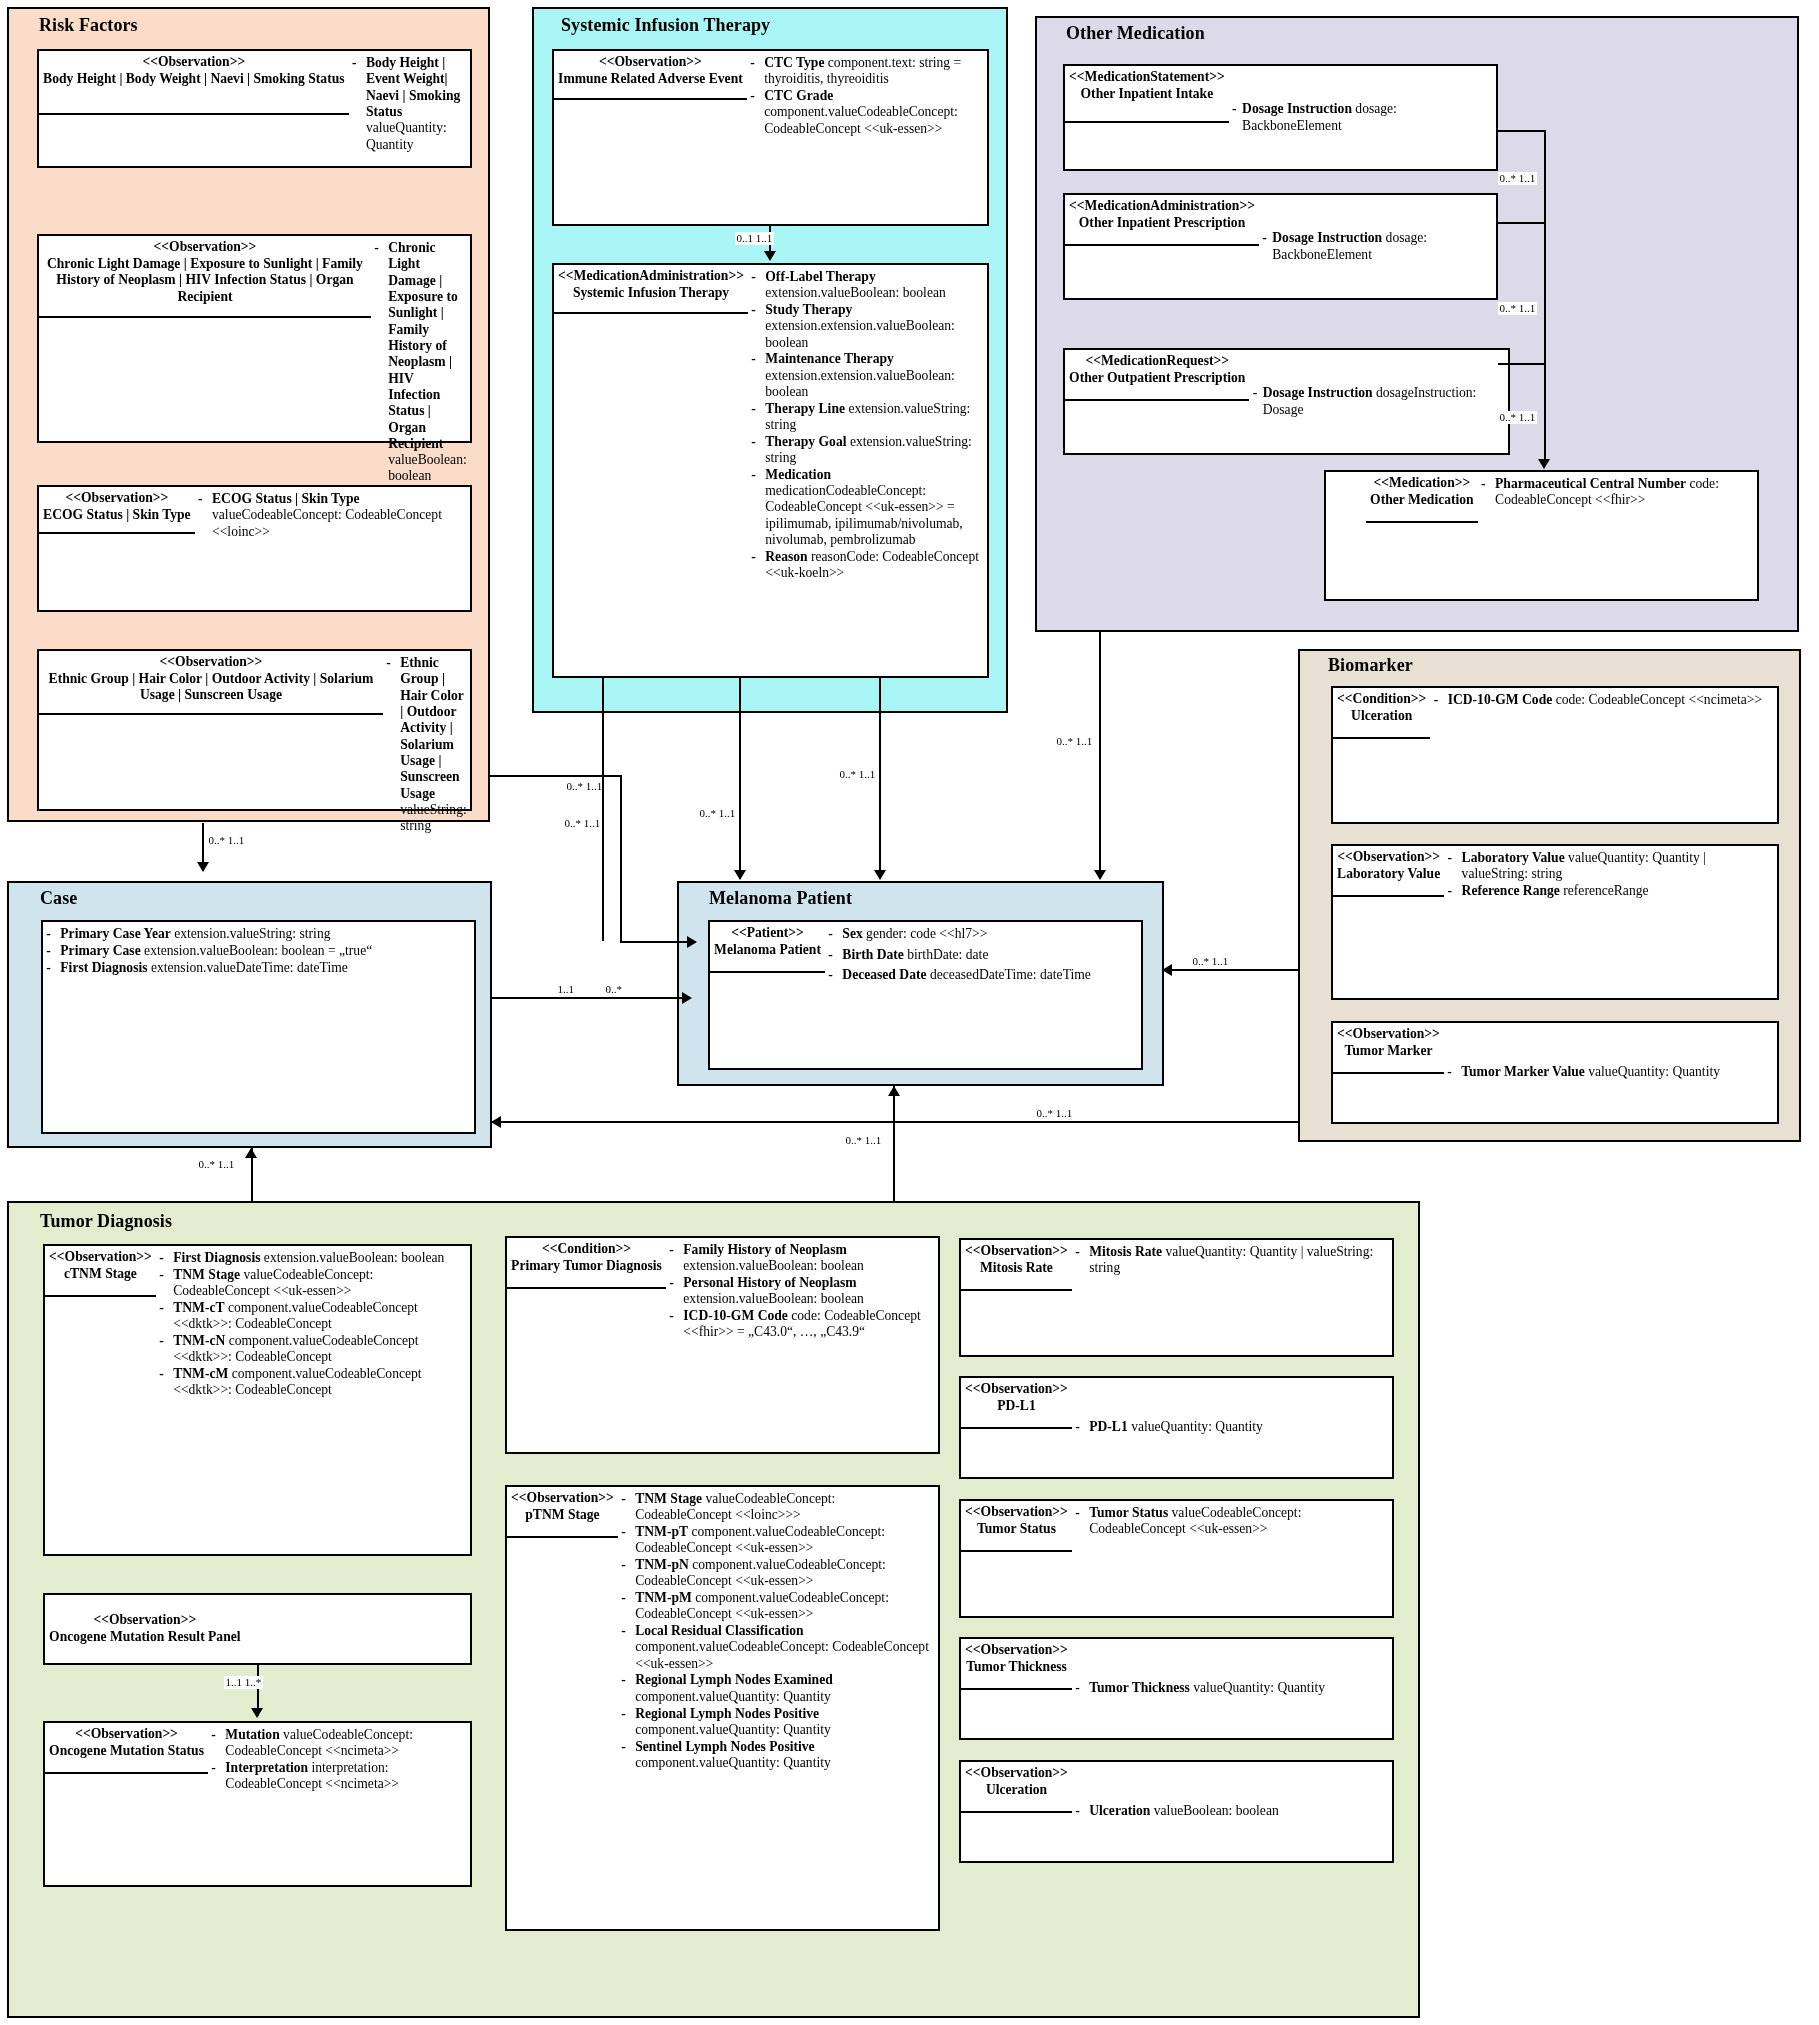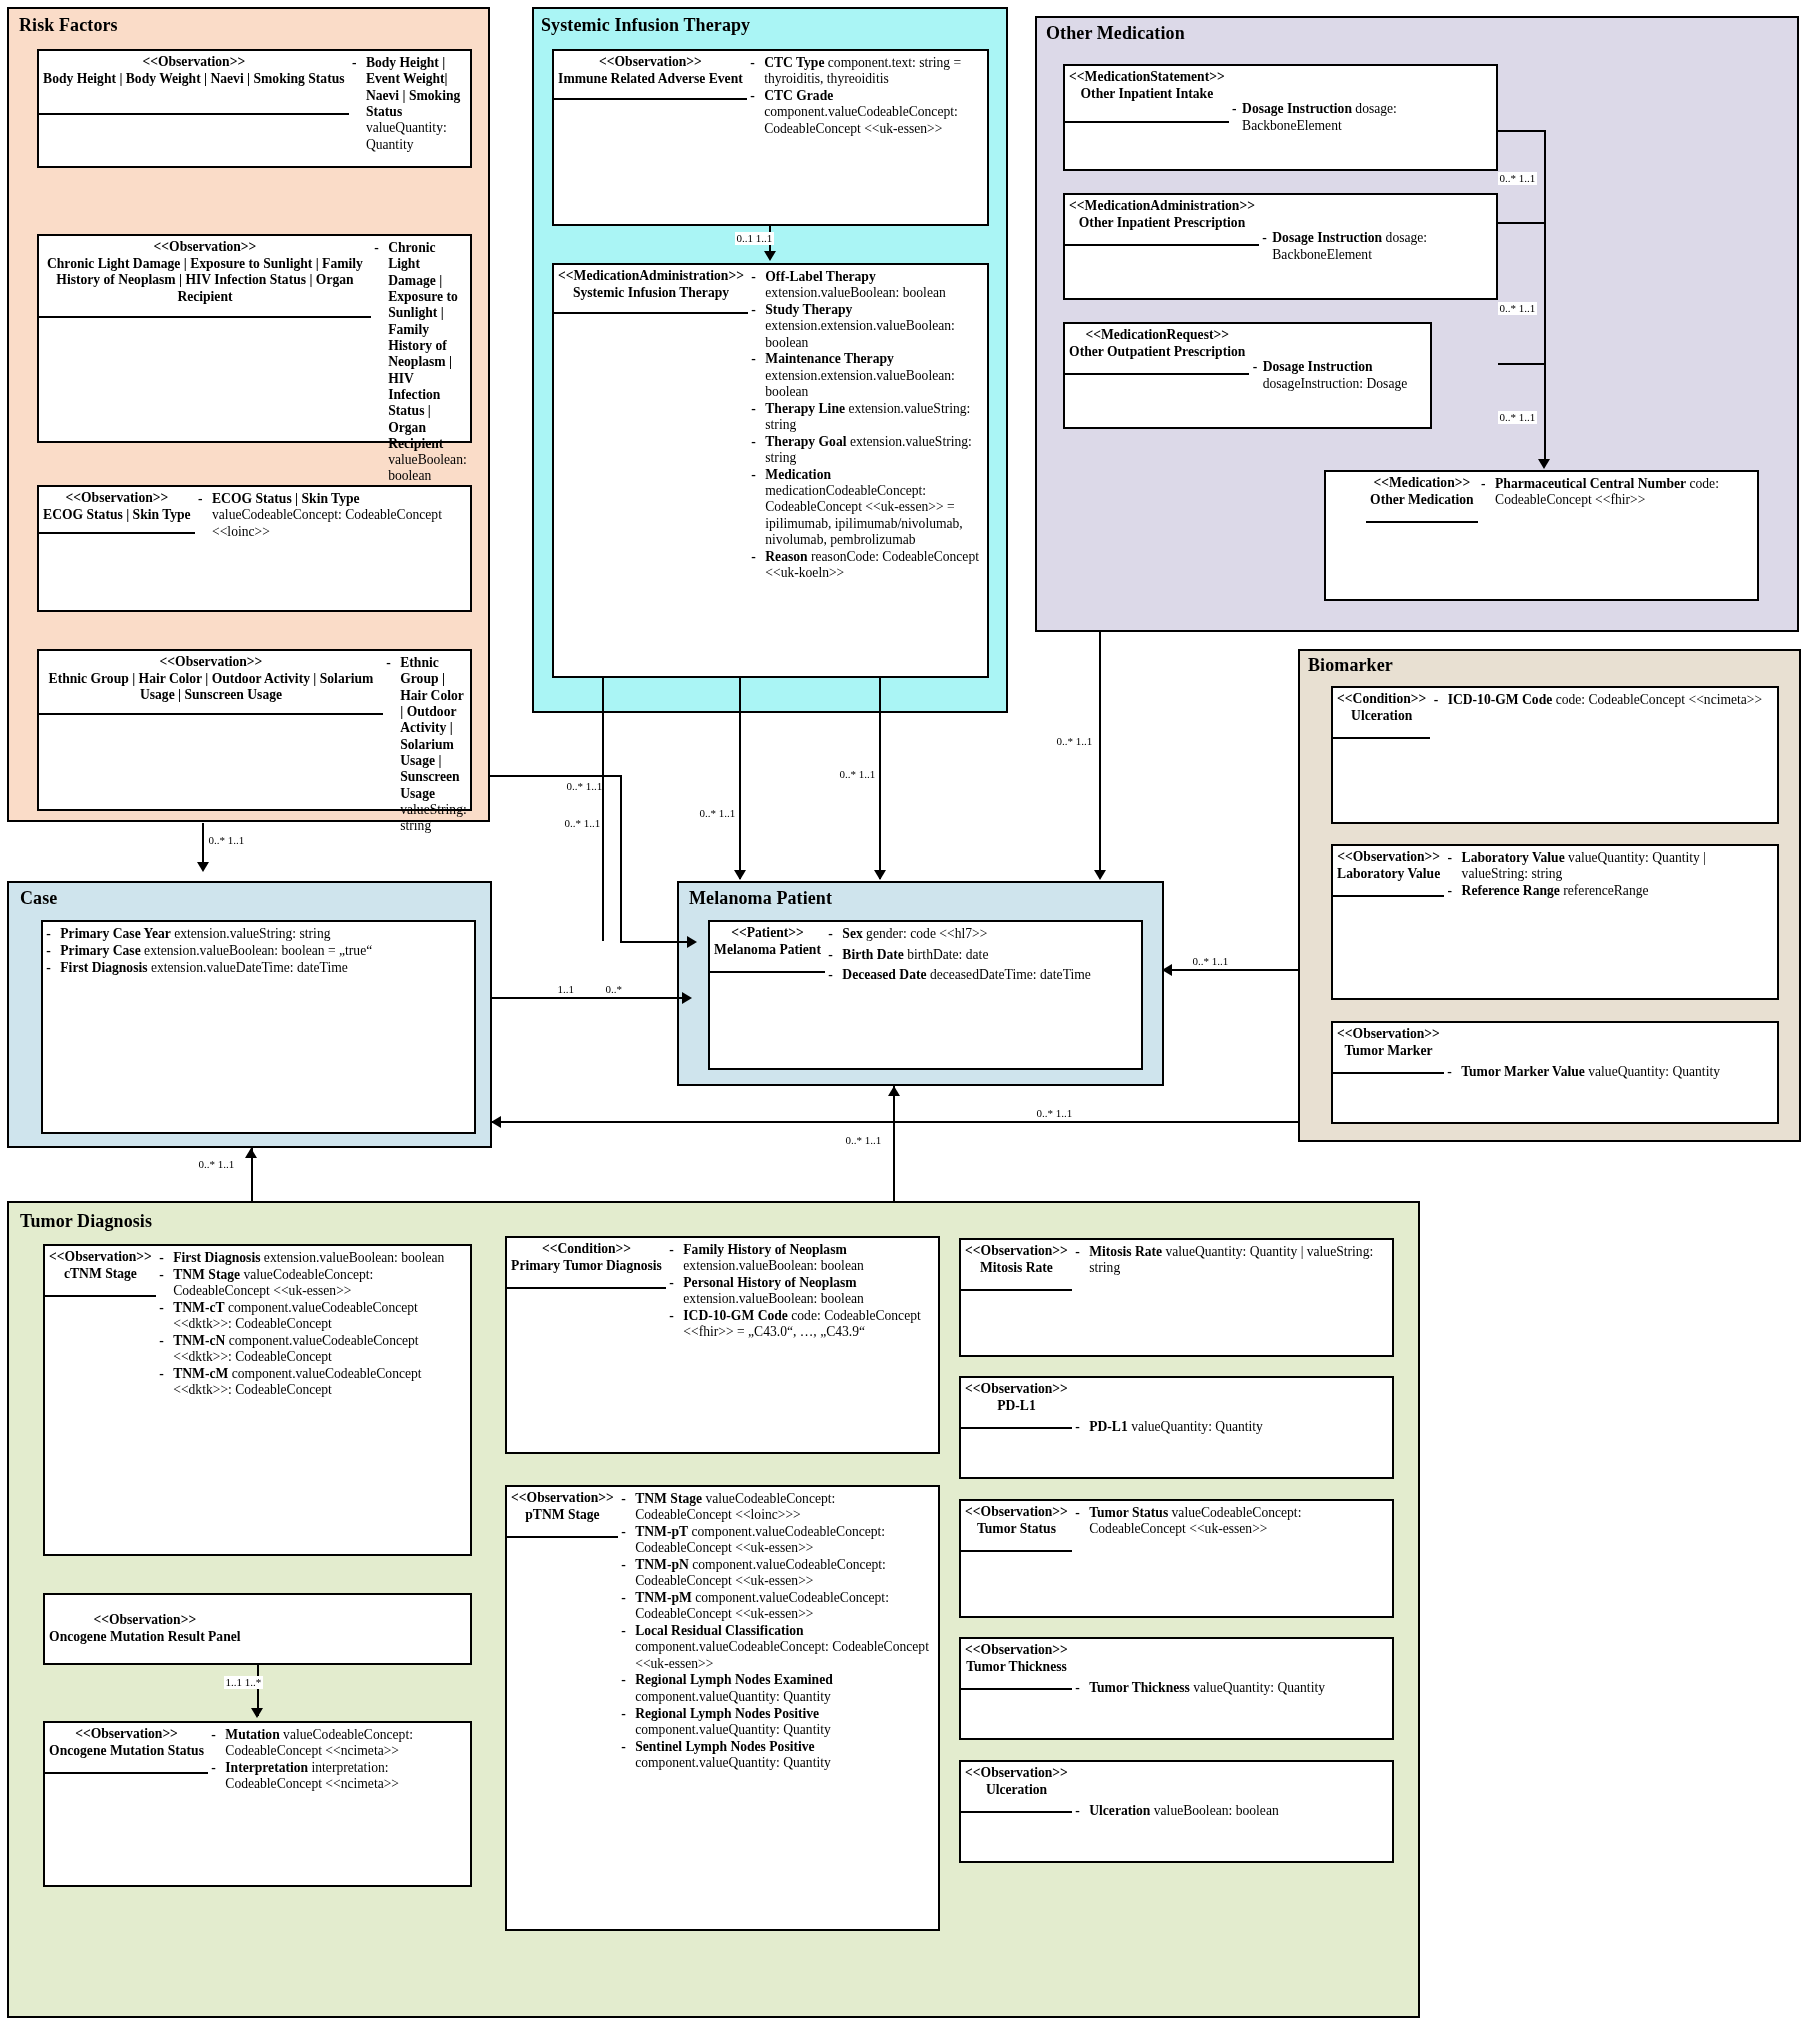"Risk Factors" .pkg-title { margin-left: none -> 20px }
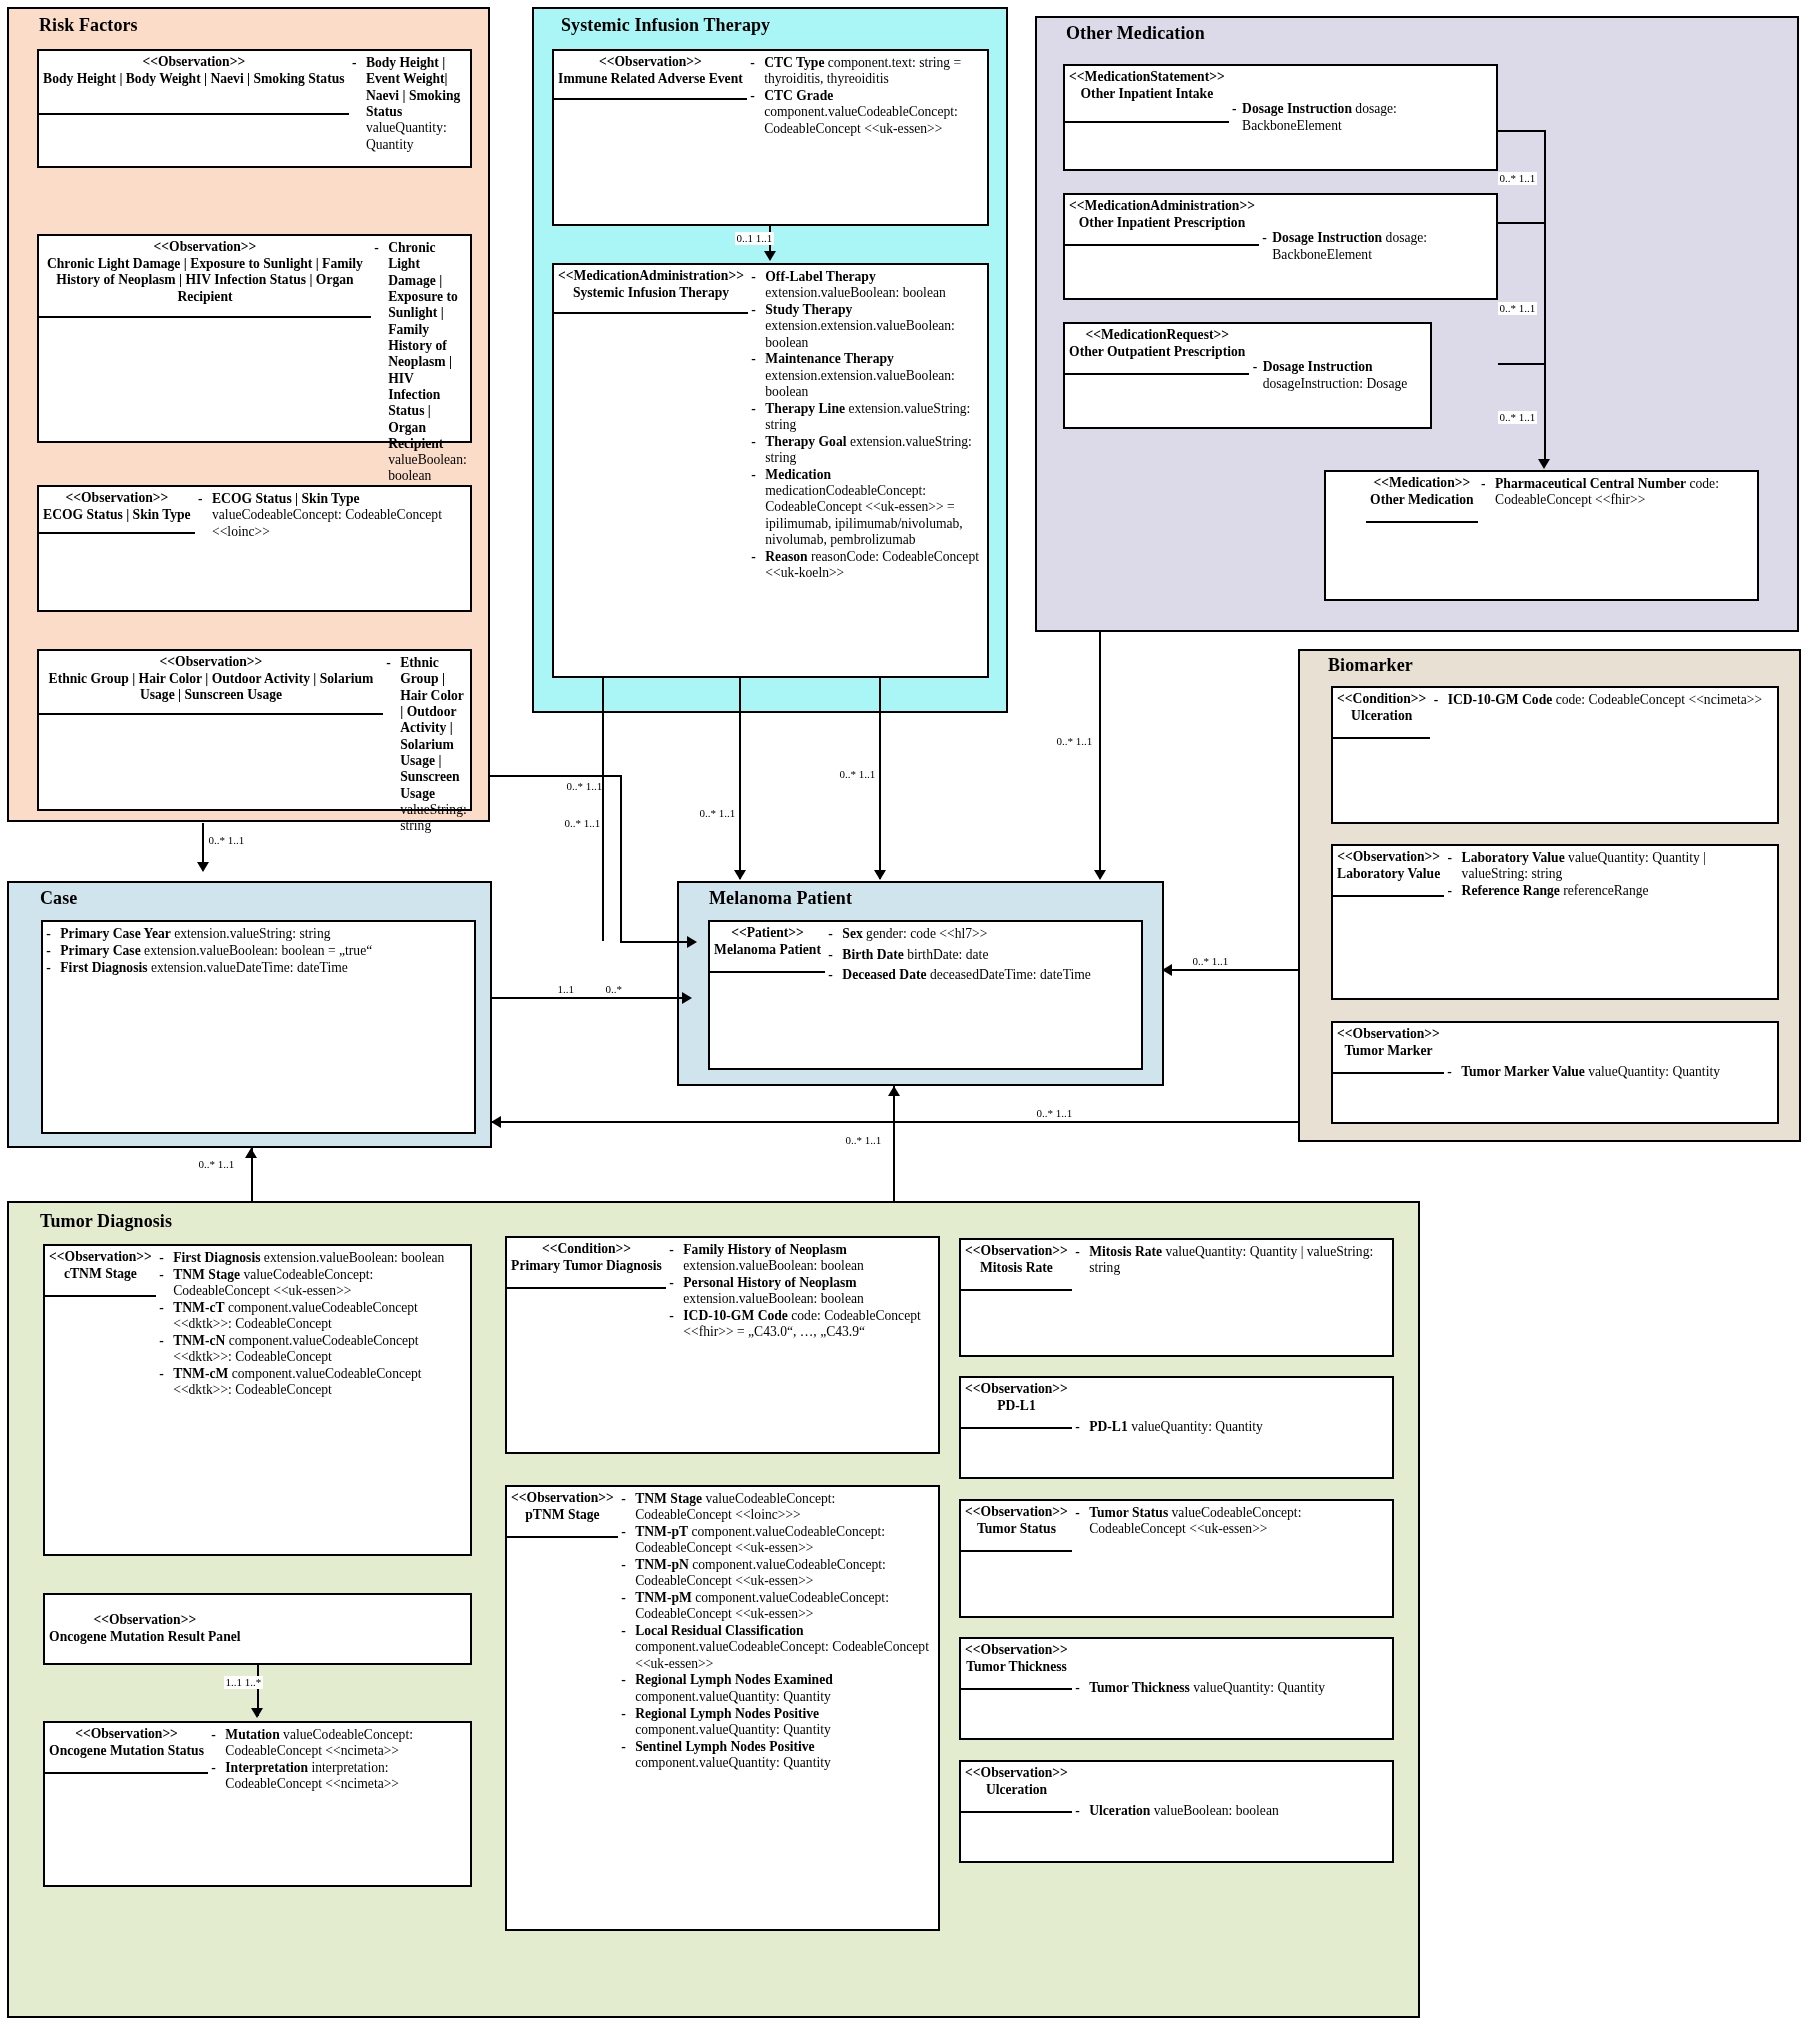"<<MedicationRequest>>" div.cls { top: 322px -> 348px; width: 369px -> 447px }
